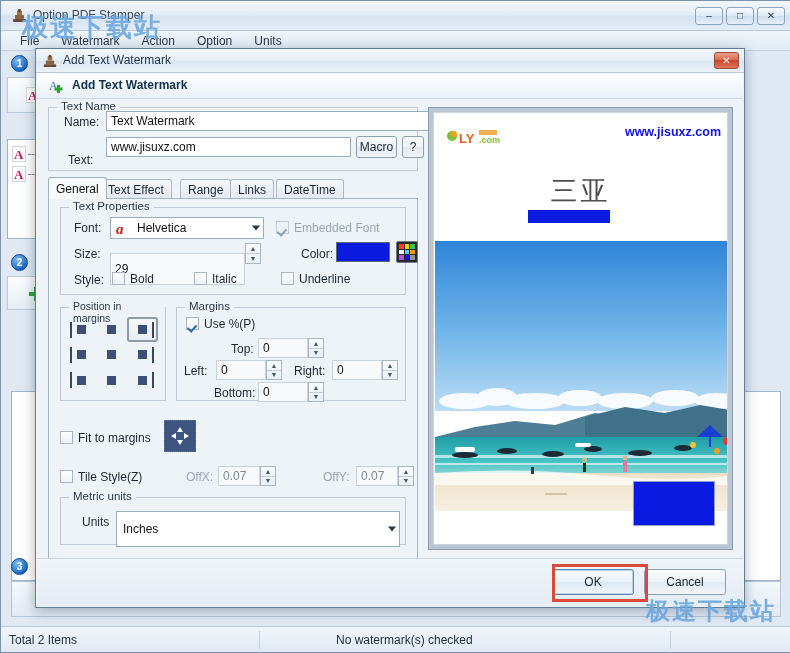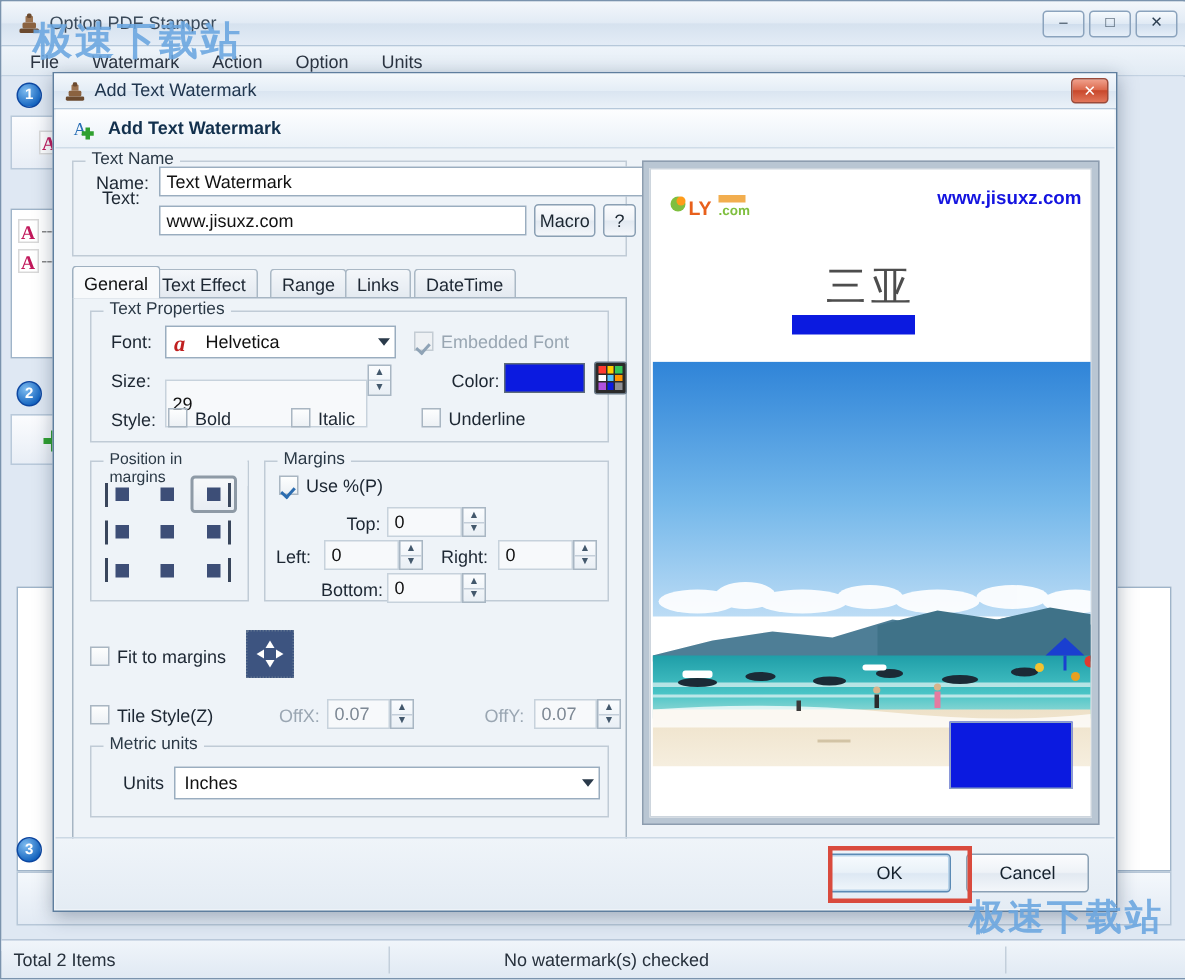"Text:" span.lbl { top: 76px -> 104px }
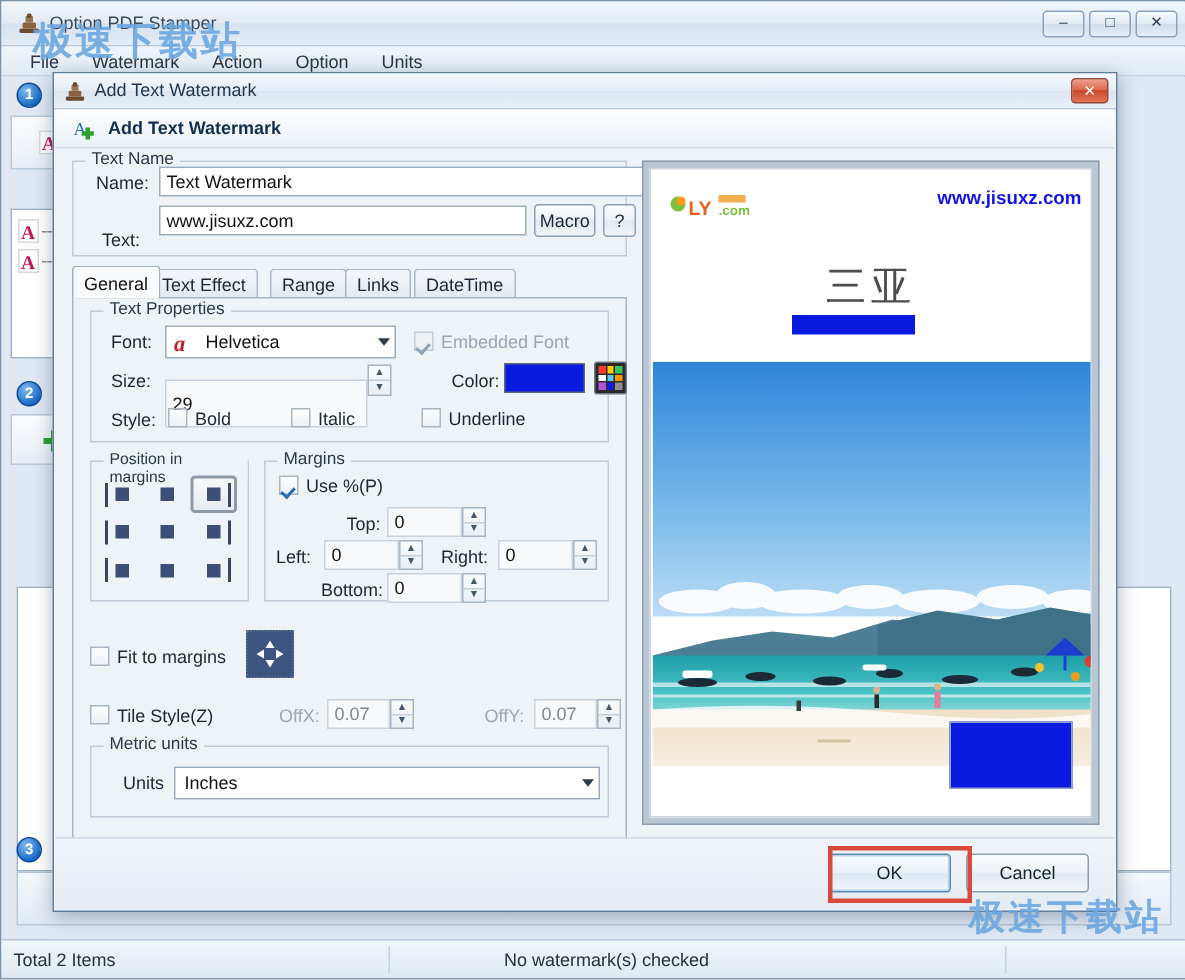"Inches" div.combo { height: 22px -> 36px }
